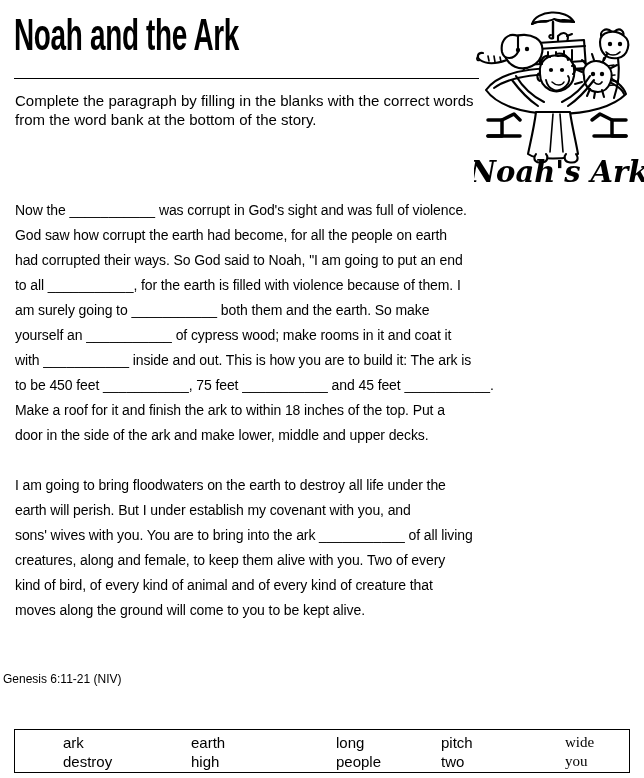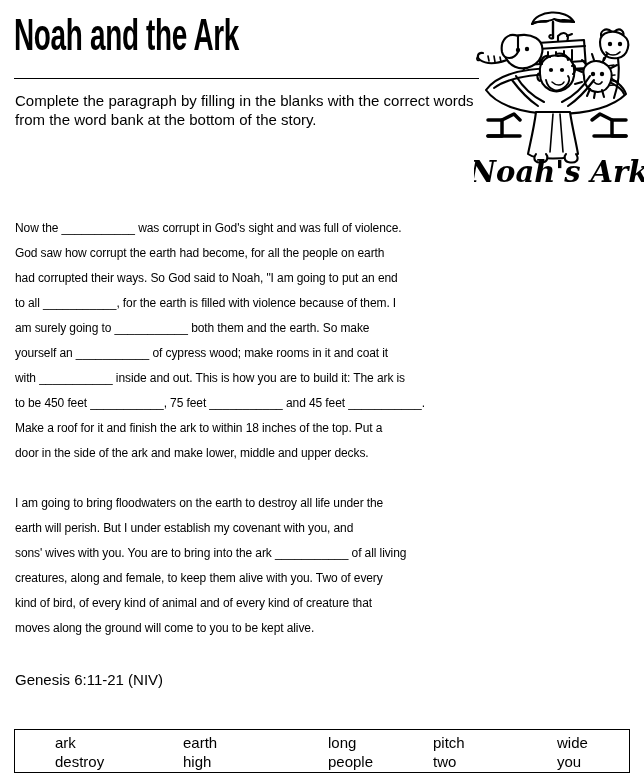"Now the ___________ was corrupt" #story { font-size: 12px -> 14px; top: 216px -> 198px }
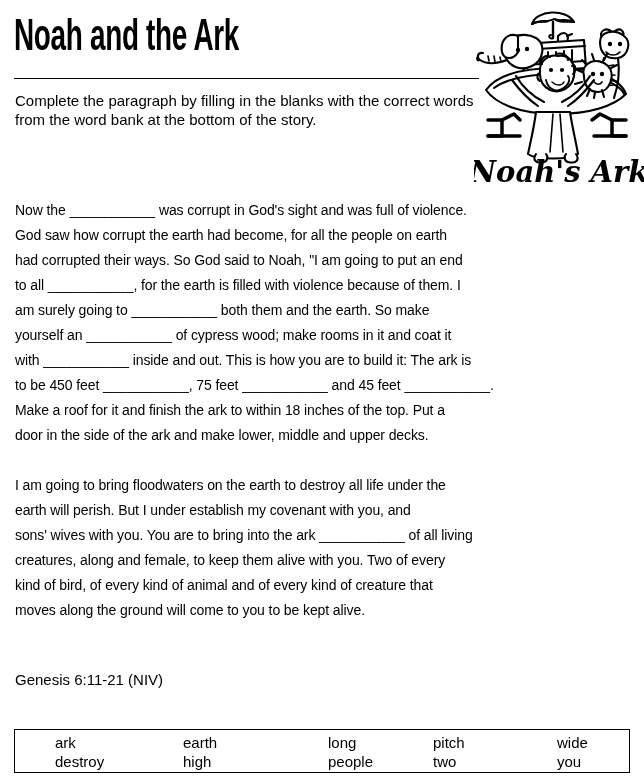"Genesis 6:11-21 (NIV)" #citation { font-size: 15px -> 12px; left: 15px -> 3px }
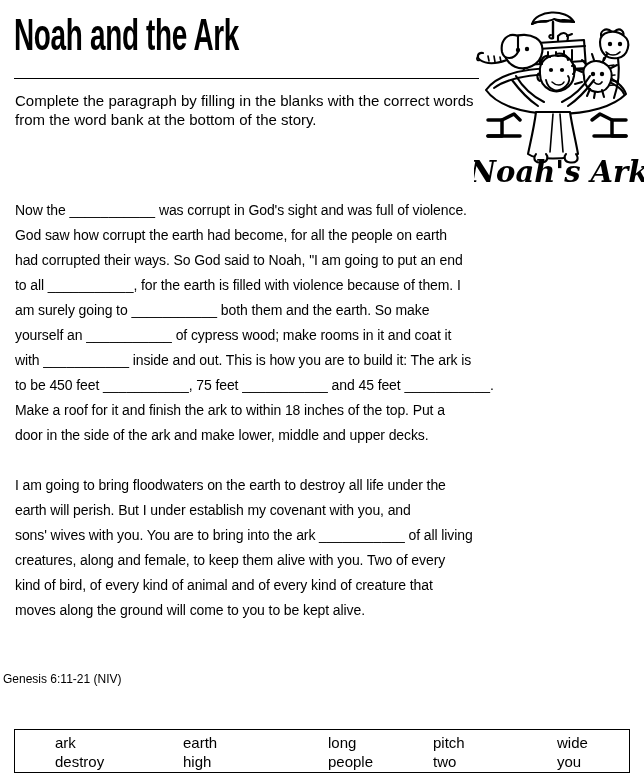"ark" .wb-row { left: 4px -> 12px }
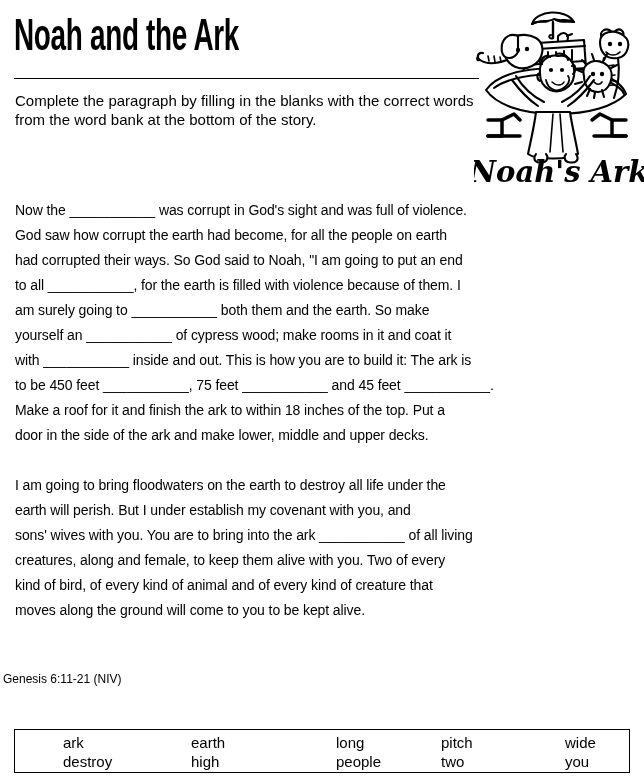"wide" .wb-cell.c4 { font-family: none -> Liberation Serif, serif }
